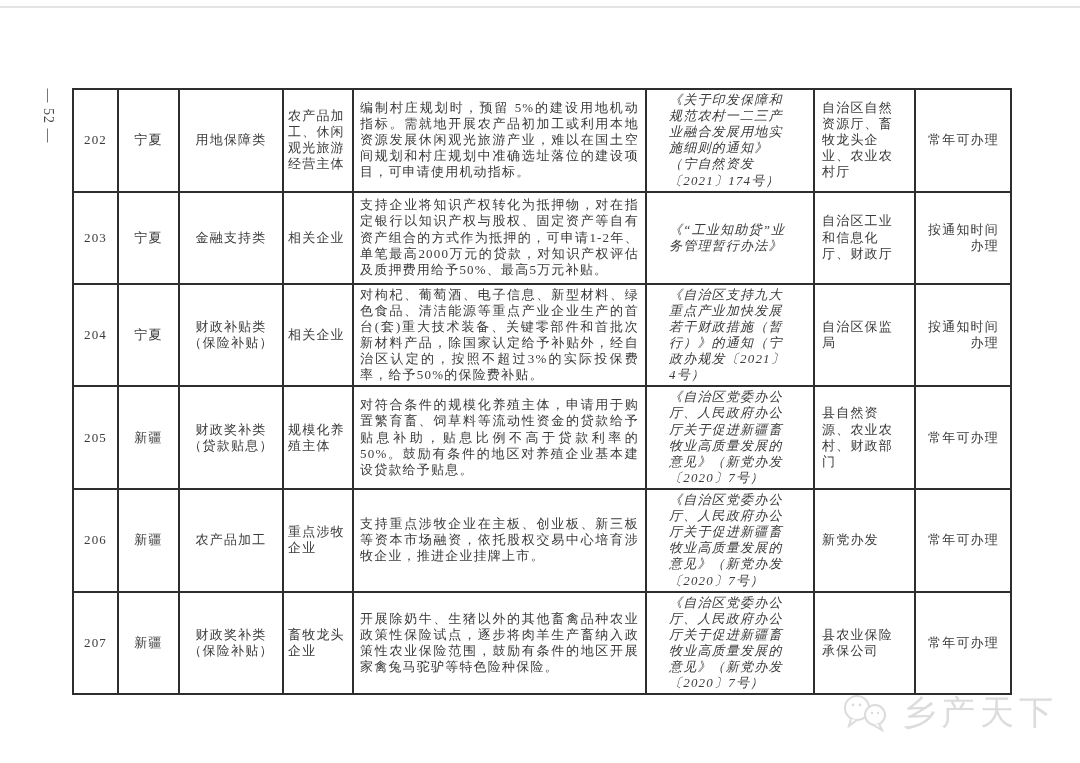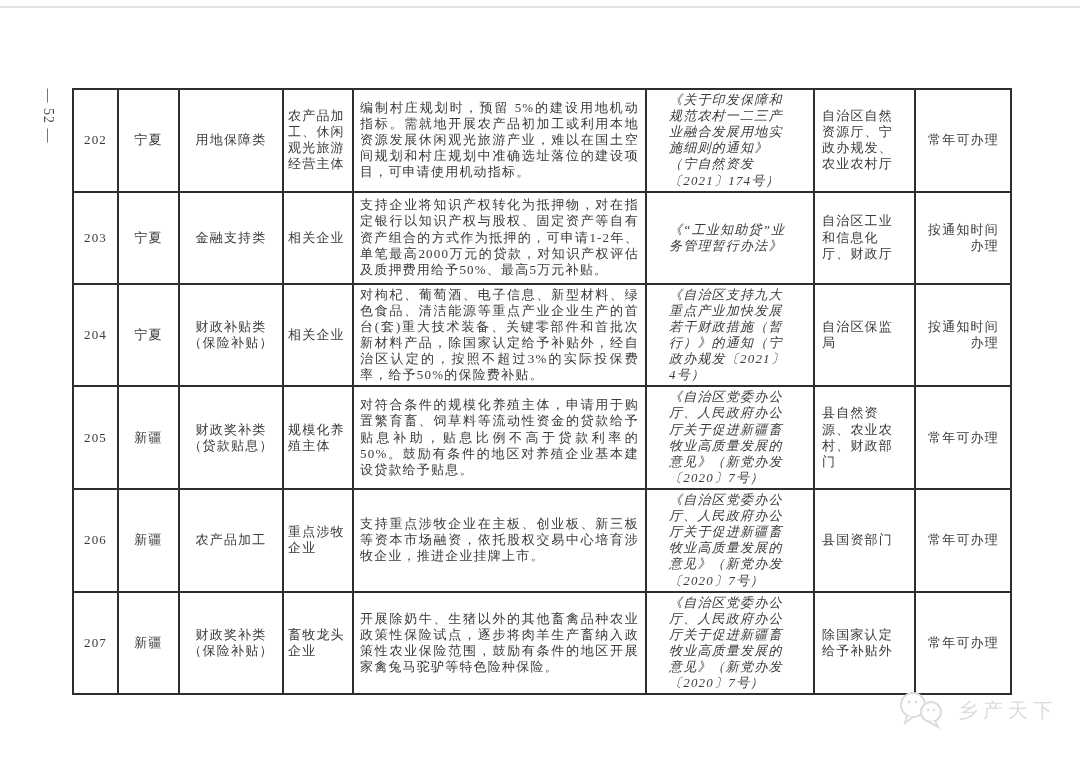"自治区自然资源厅、宁政办规发、农业农村厅" td.c-dept { text: 宁政办规发 -> 畜牧龙头企业 }
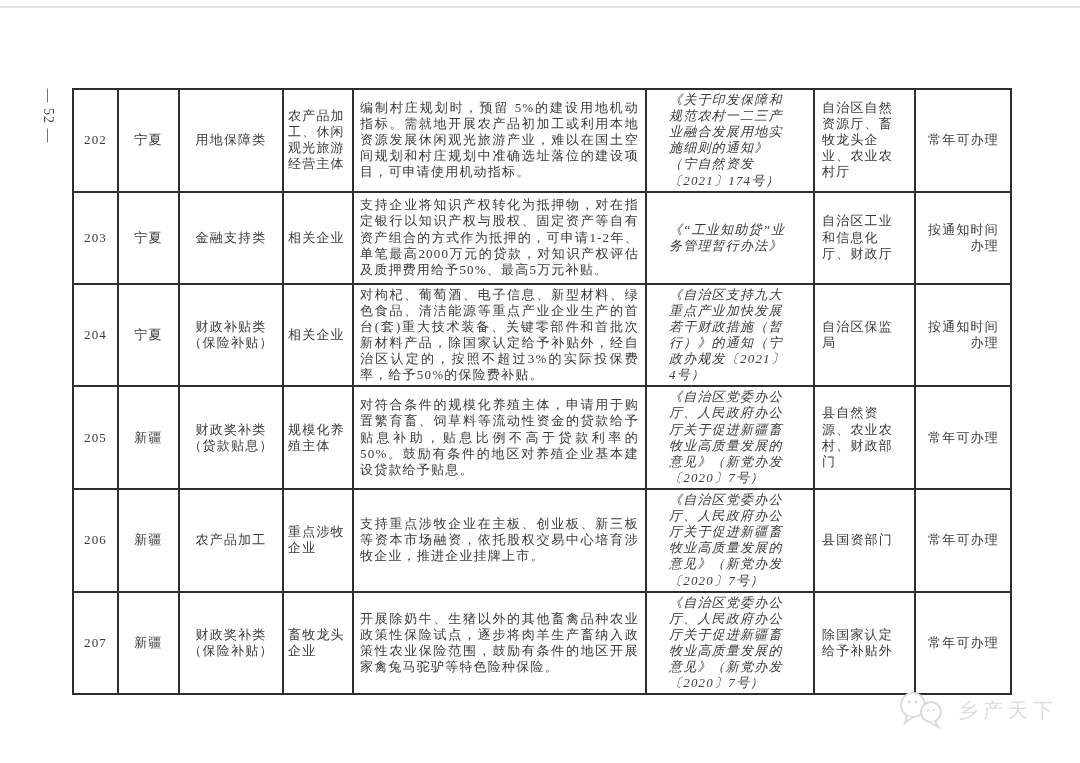"县国资部门" td.c-dept { text: 县国资部门 -> 新党办发 }
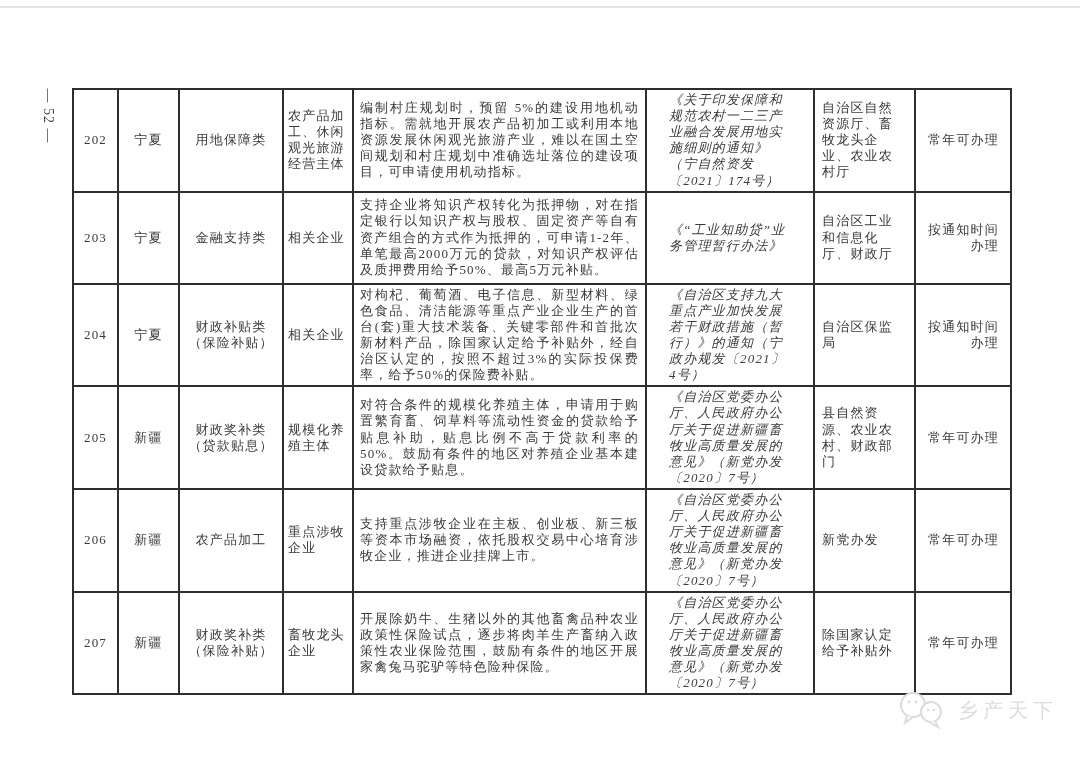"除国家认定给予补贴外" td.c-dept { text: 除国家认定给予补贴外 -> 县农业保险承保公司 }
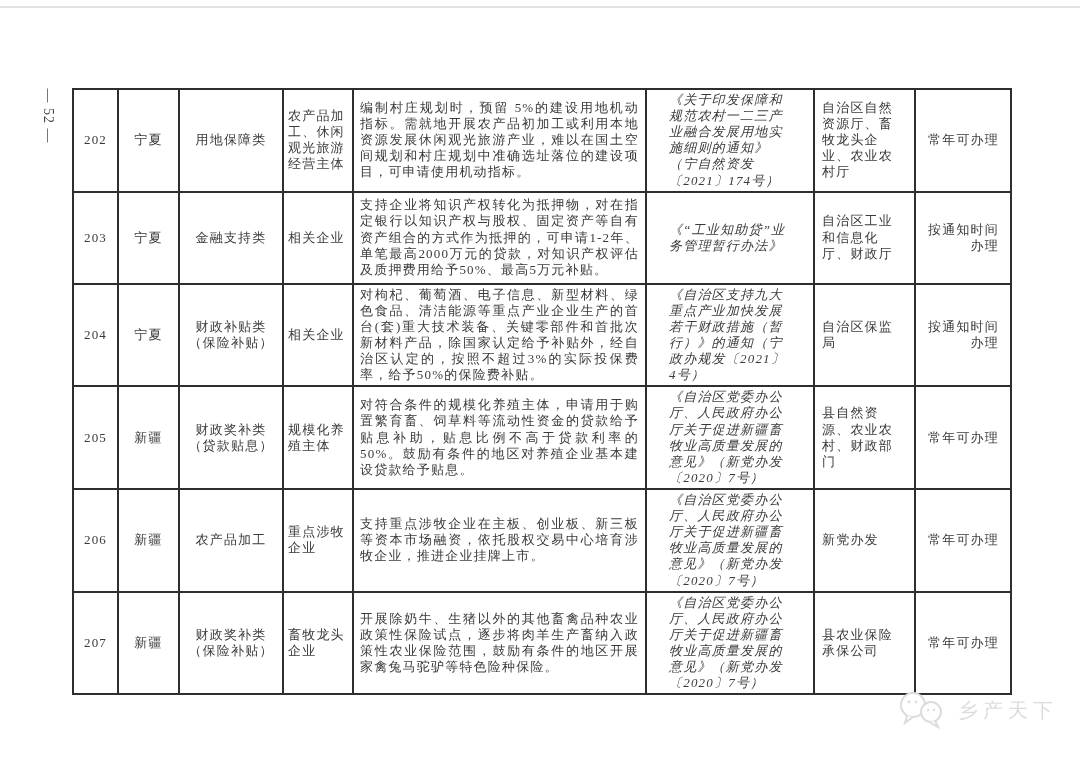"乡产天下" .watermark .wm-text { font-size: 20px -> 34px }
